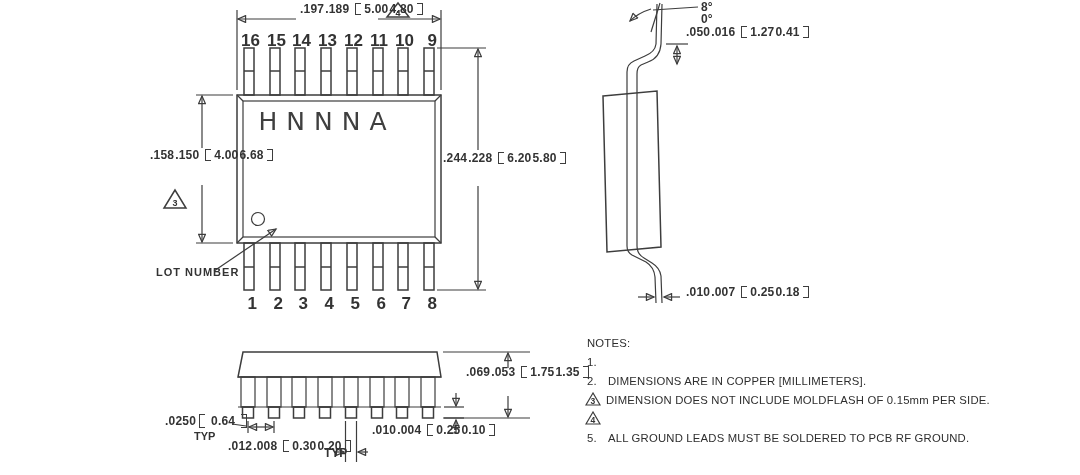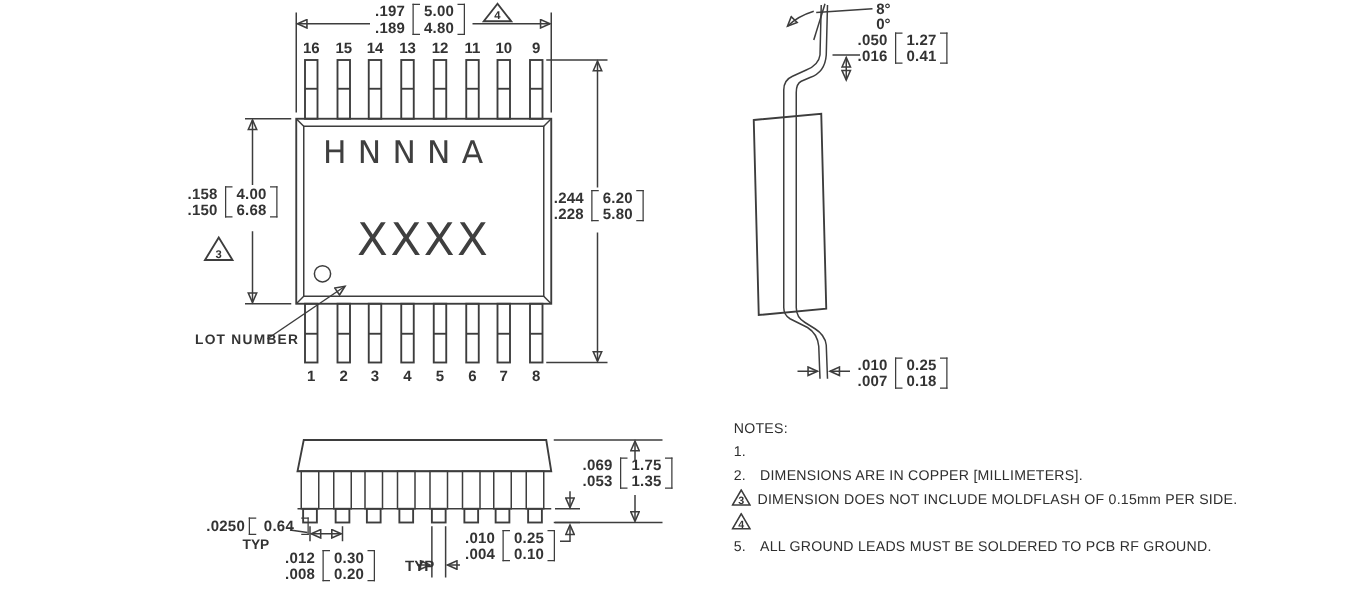".197" .dim .col { flex-direction: column -> row }
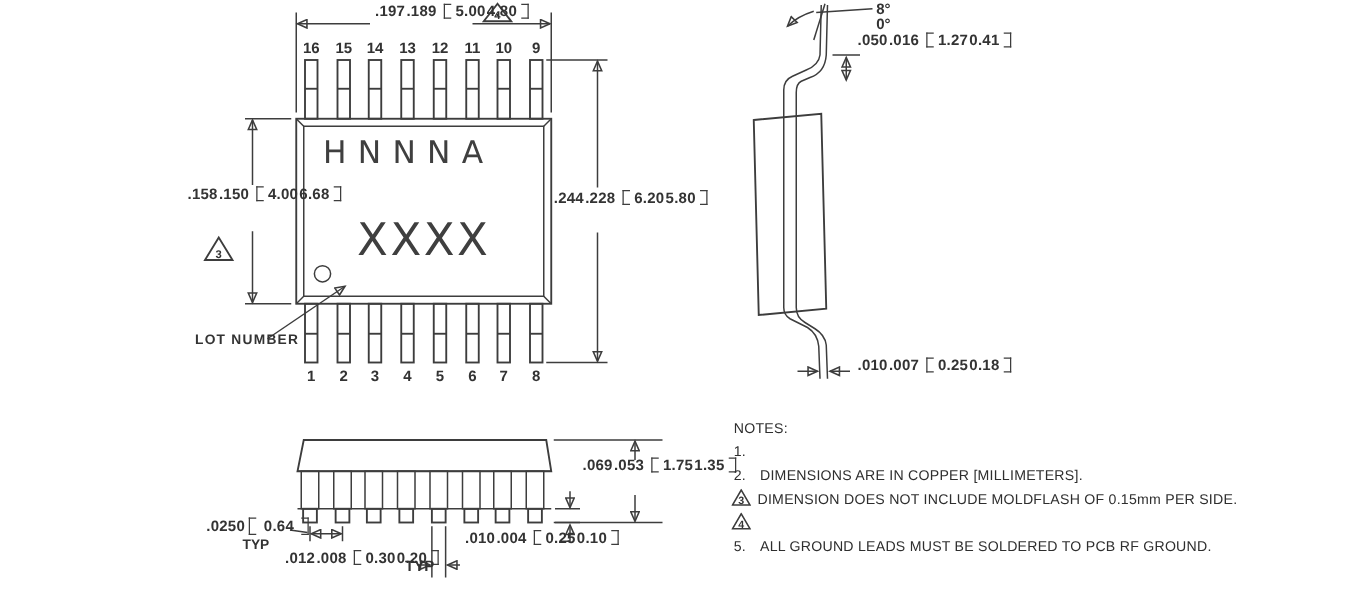"16" .pin-num { font-size: 12px -> 17px; text-align: center -> right }
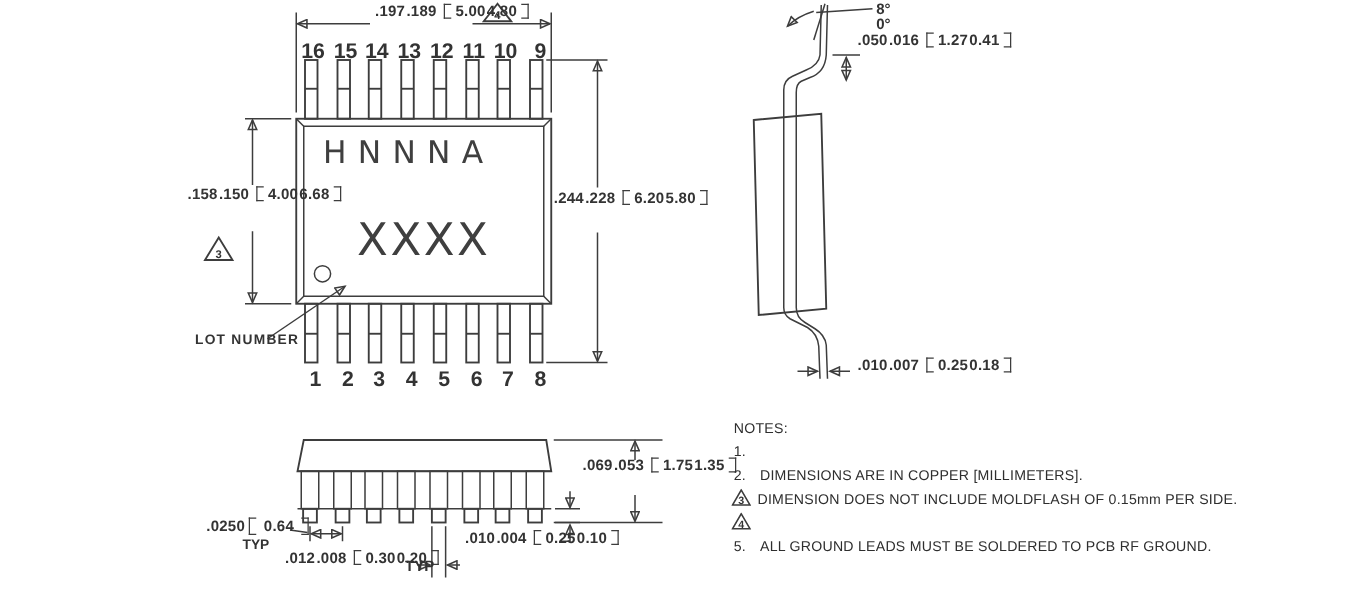"XXXX" div.marking2 { html: <div>XXXX</div> -> none }
